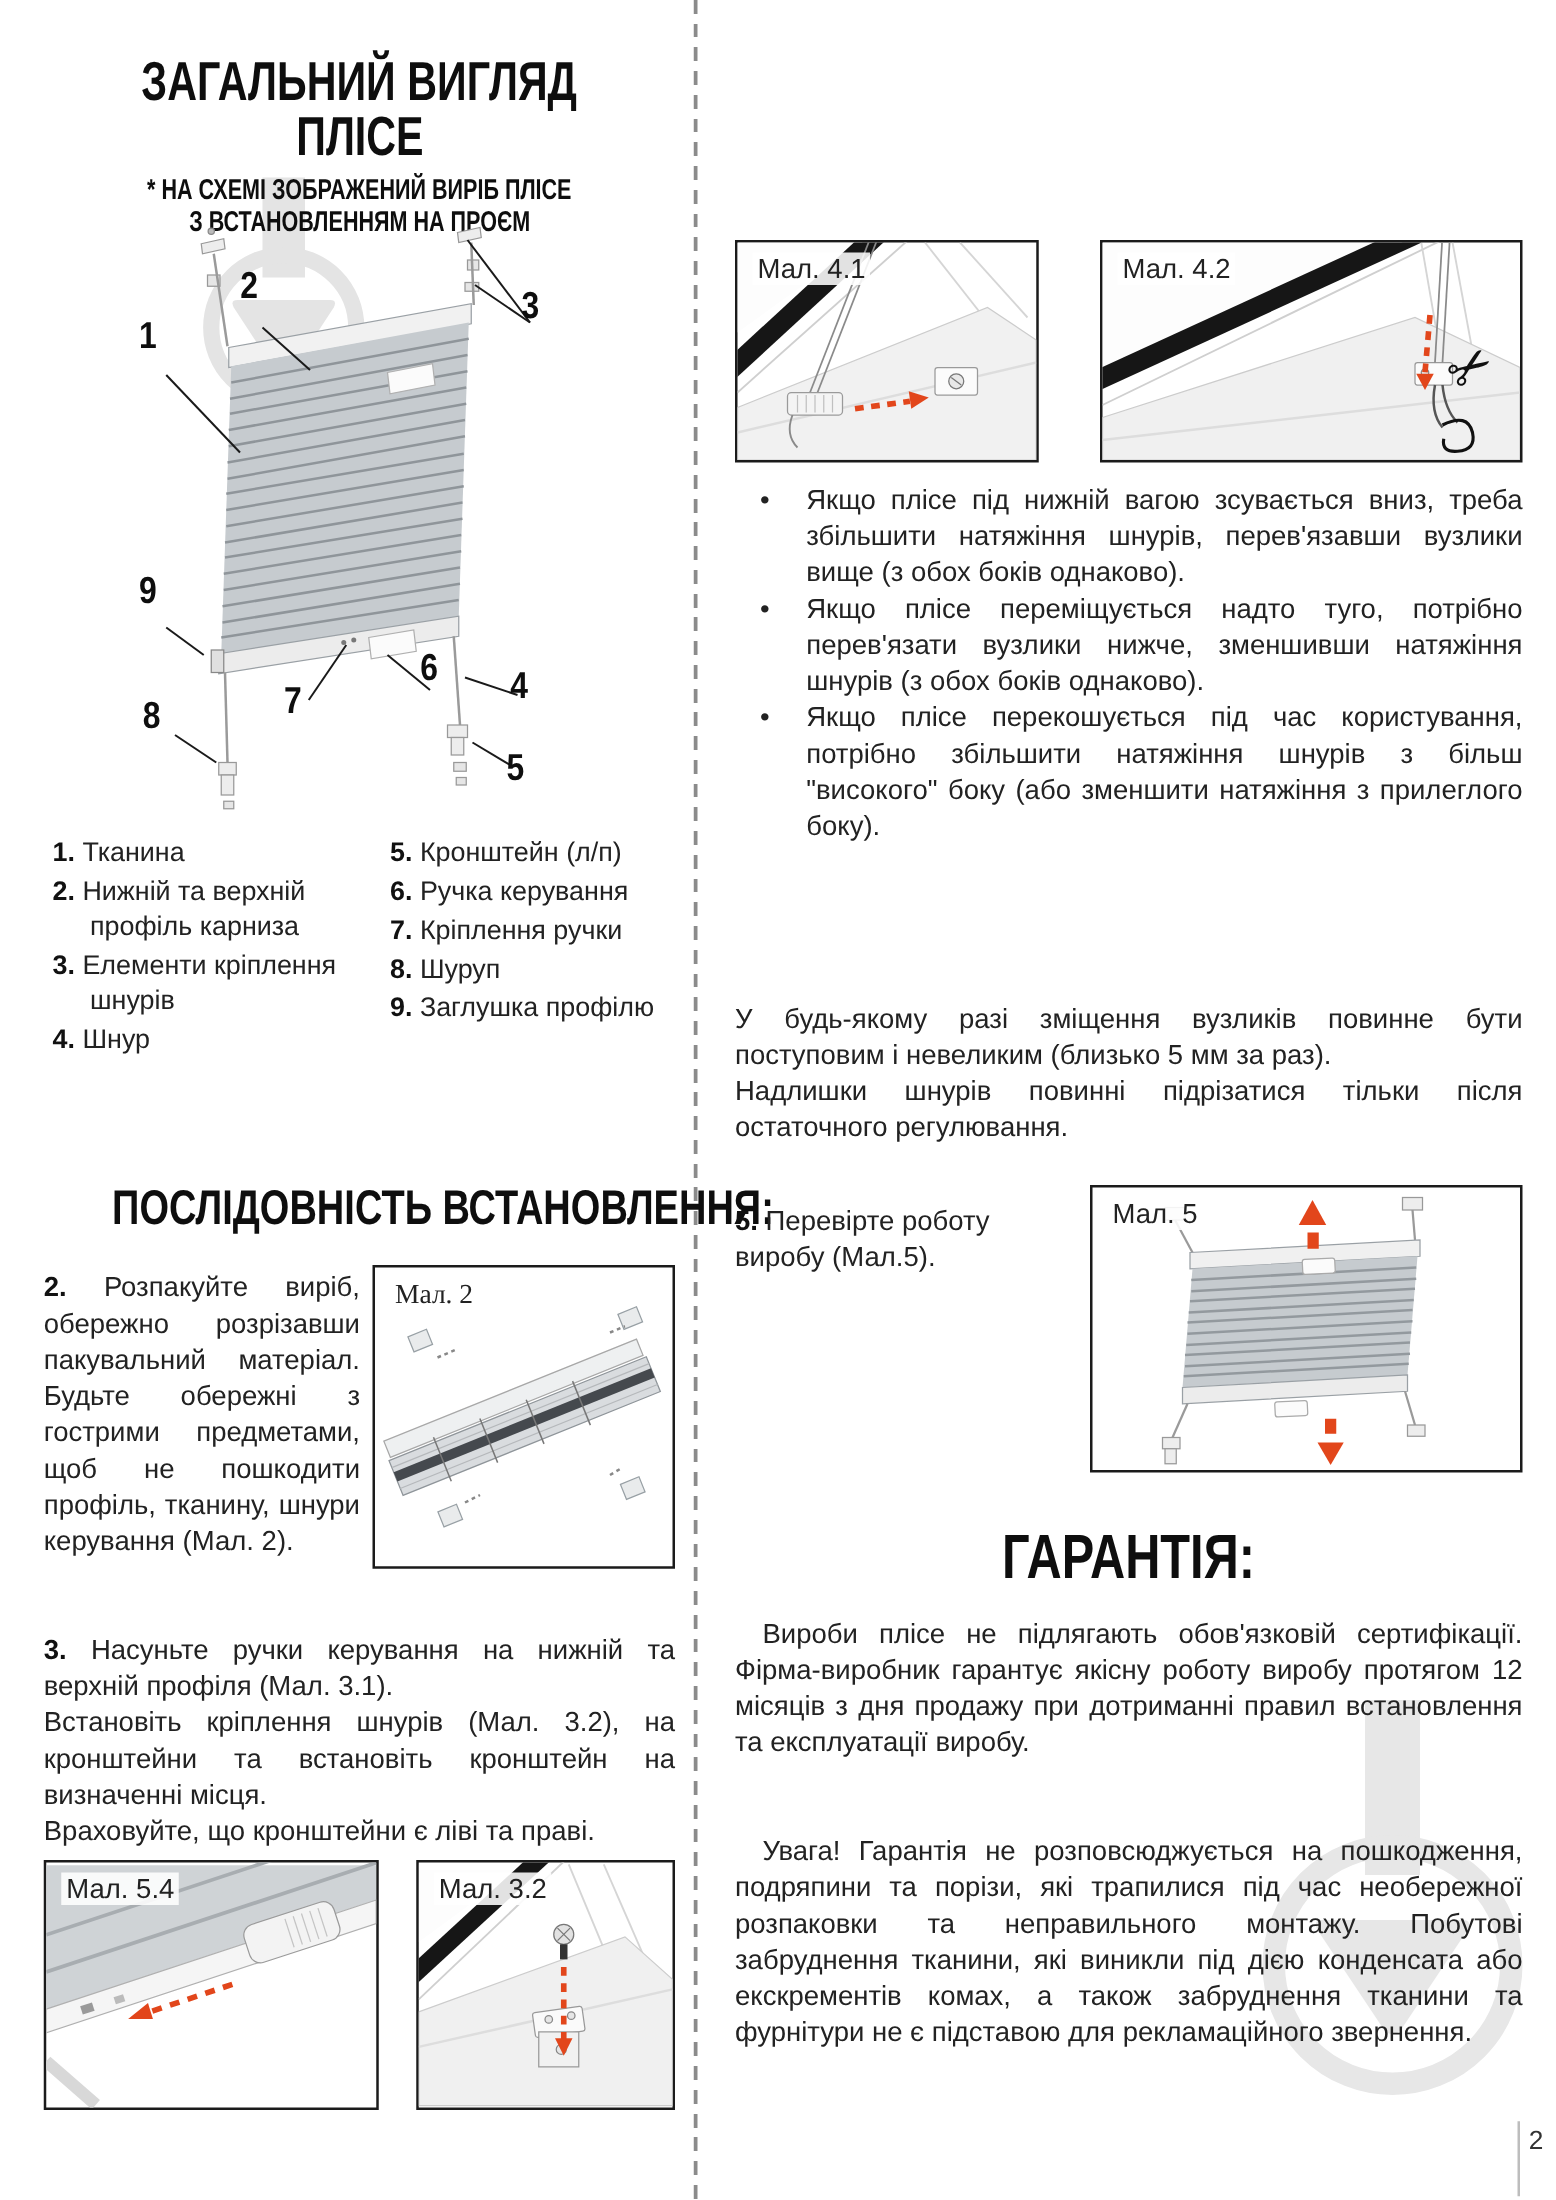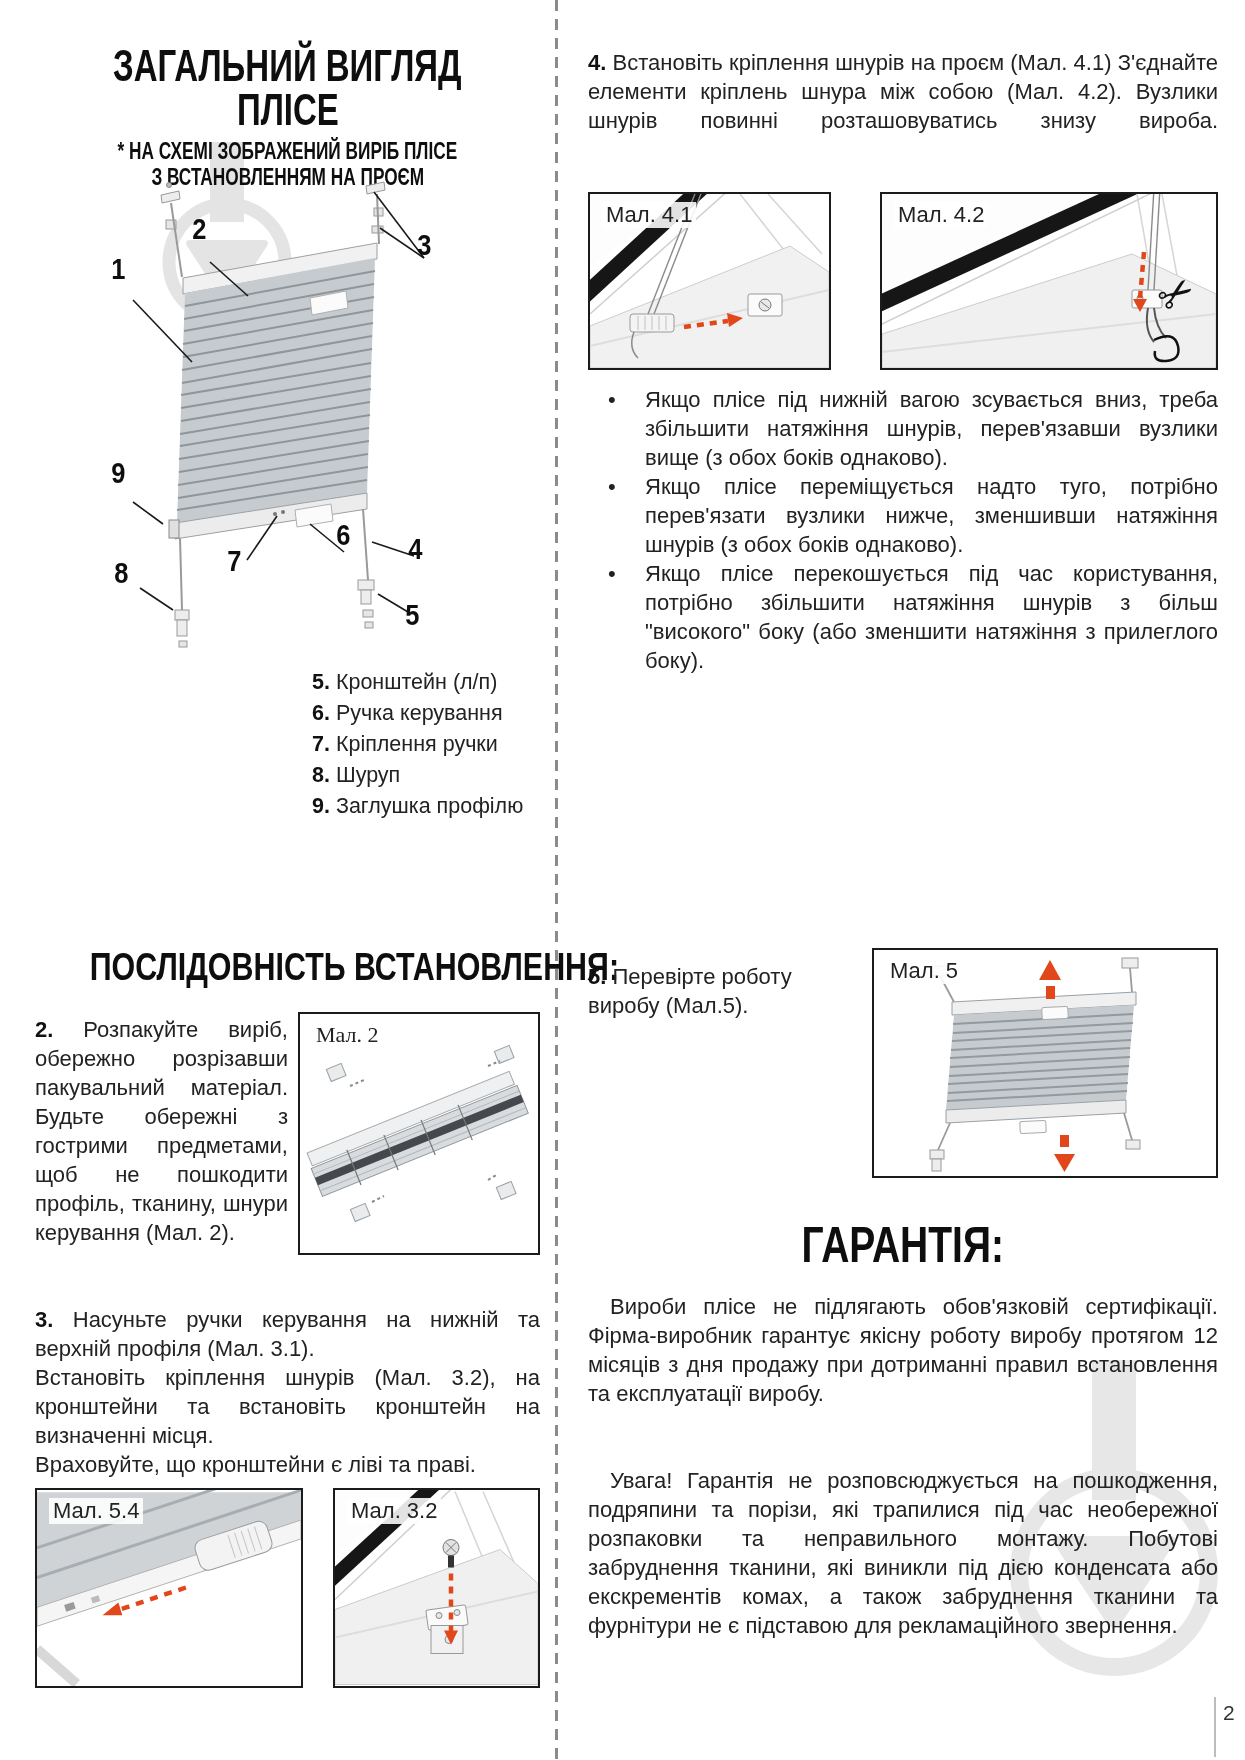"4. Встановіть кріплення шнурів на" div.abs { html: <div> <b>4.</b> <span>Встановіть кріплення шнурів на проєм (Мал. 4.1) З'єднайте елементи кріплень шнура між собою (Мал. 4.2). Вузлики шнурів повинні розташовуватись знизу вироба.</span> </div> -> none }
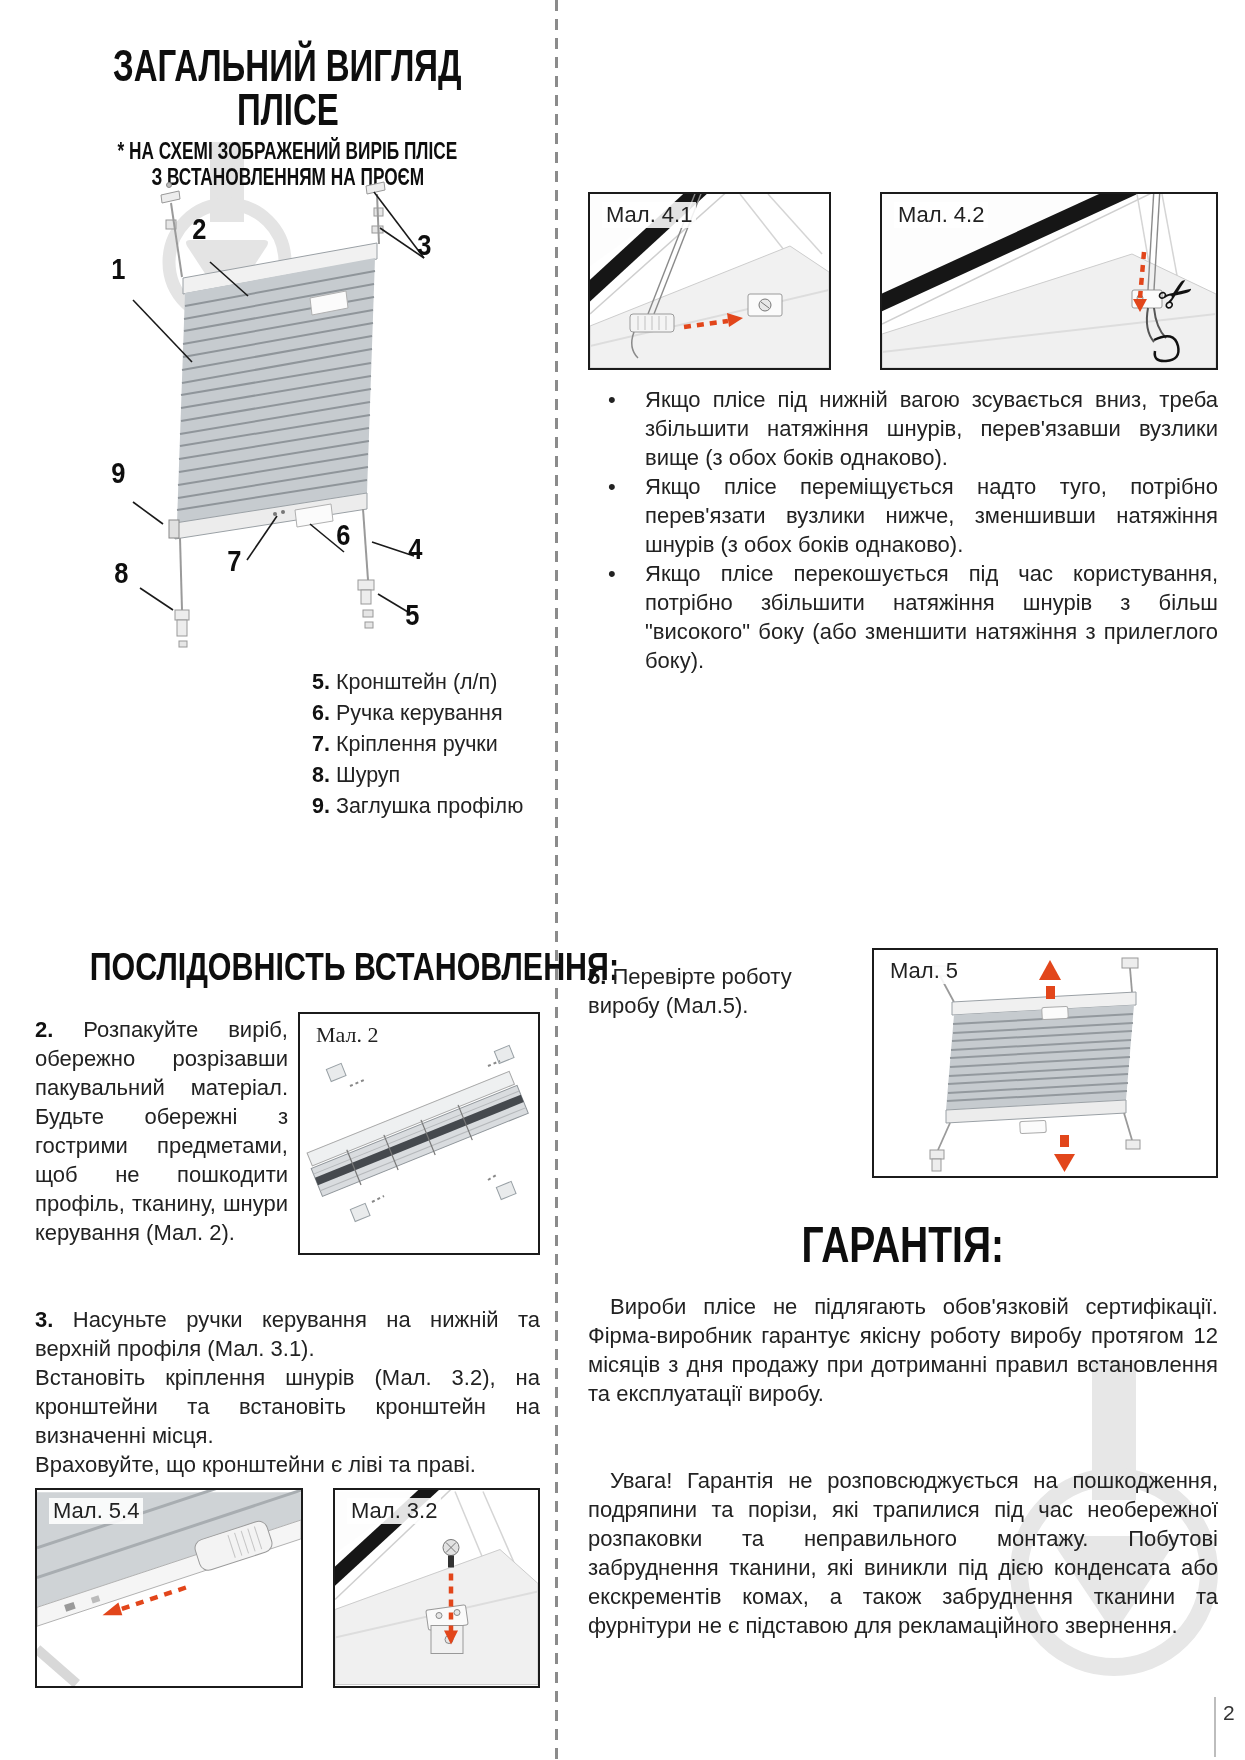"1. Тканина" div.abs { html: none -> <div> <div><b>1.</b> <span>Тканина</span></div> <div><b>2.</b> <span>Нижній та верхній профіль карниза</span></div> <div><b>3.</b> <span>Елементи кріплення шнурів</span></div> <div><b>4.</b> <span>Шнур</span></div> </div> }
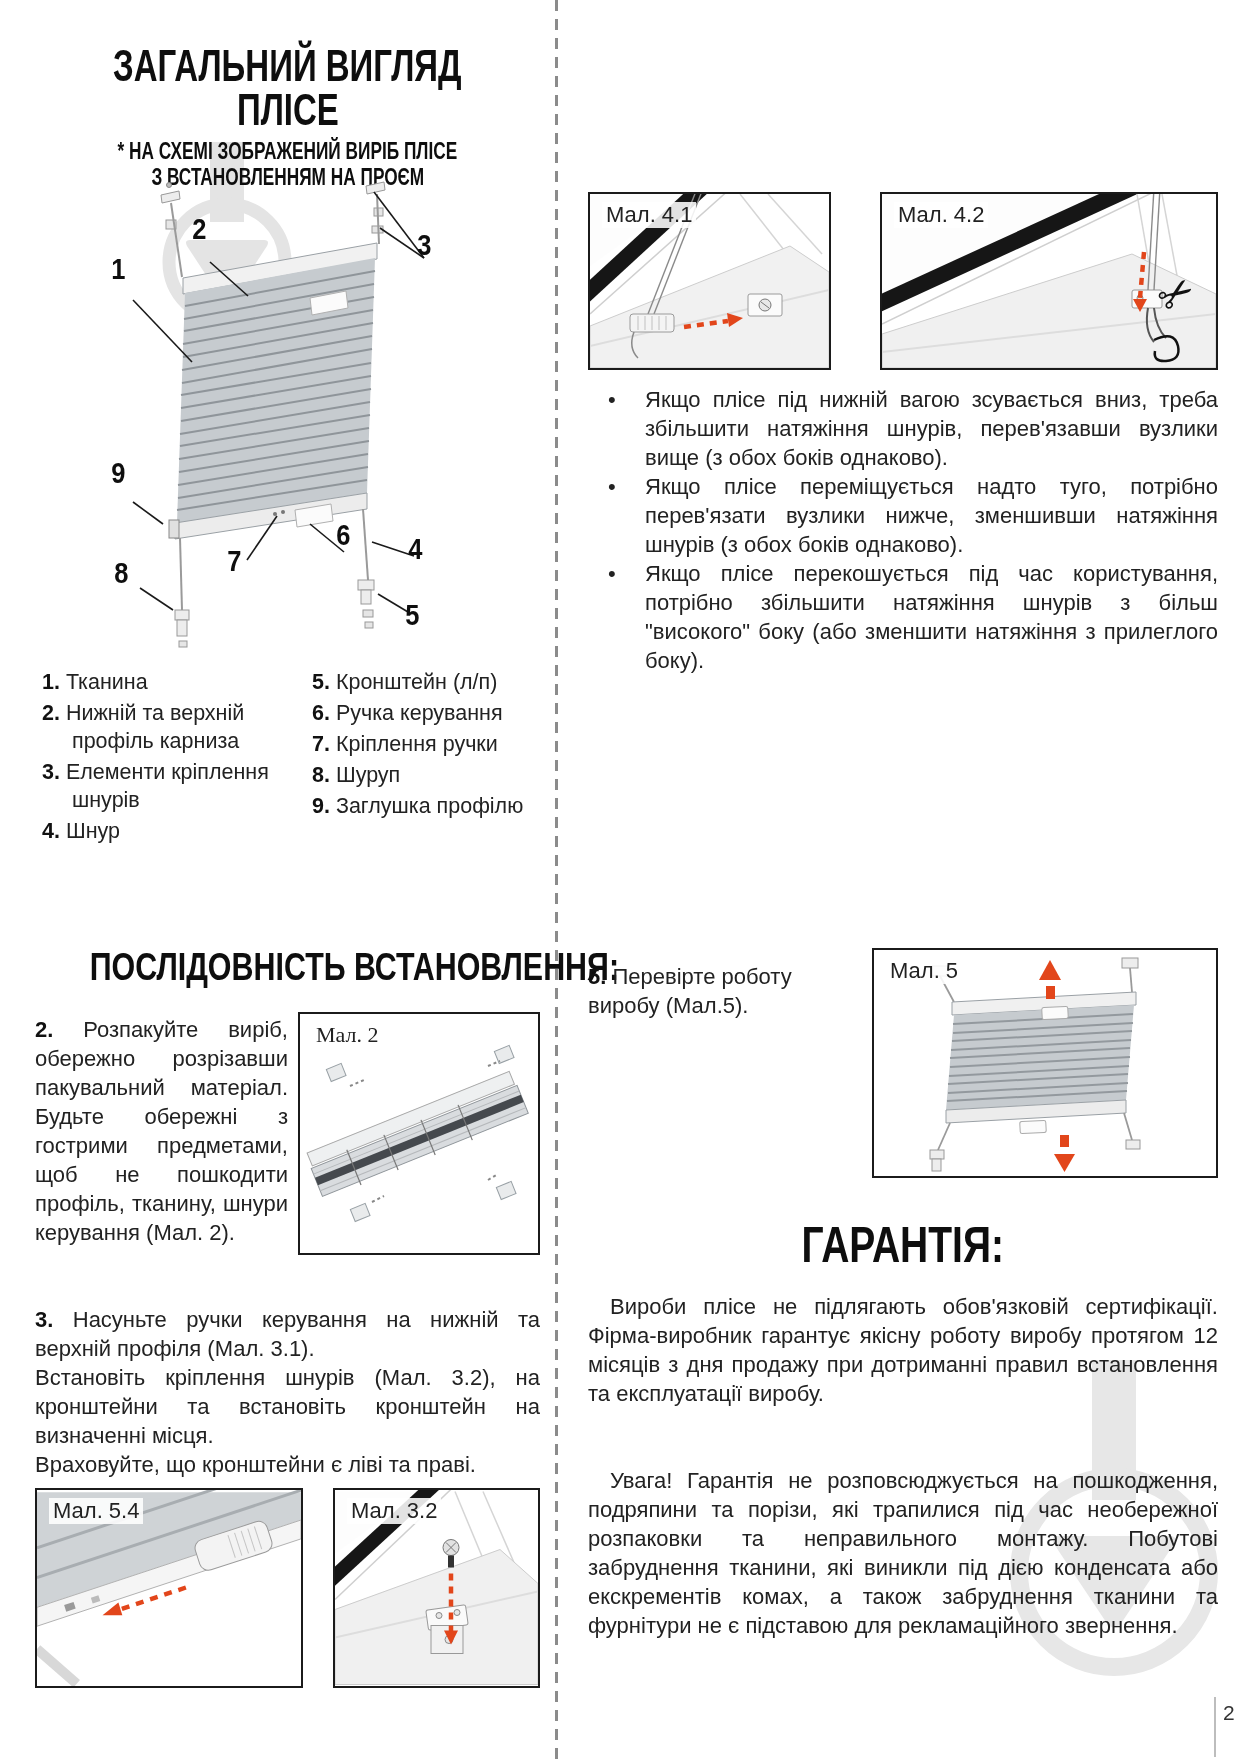"У будь-якому разі зміщення вузликів" div.abs { html: none -> <div> <div>У будь-якому разі зміщення вузликів повинне бути поступовим і невеликим (близько 5 мм за раз).</div> <div>Надлишки шнурів повинні підрізатися тільки після остаточного регулювання.</div> </div> }
